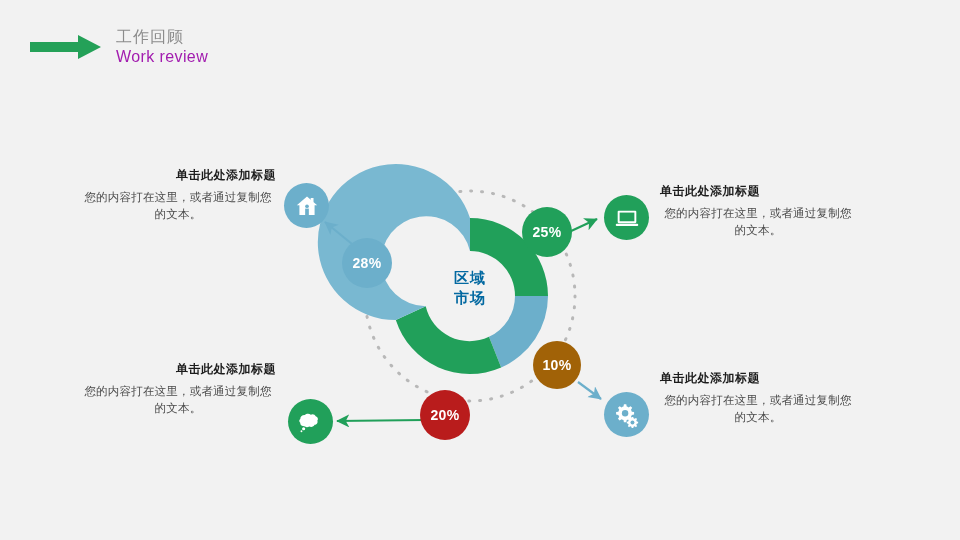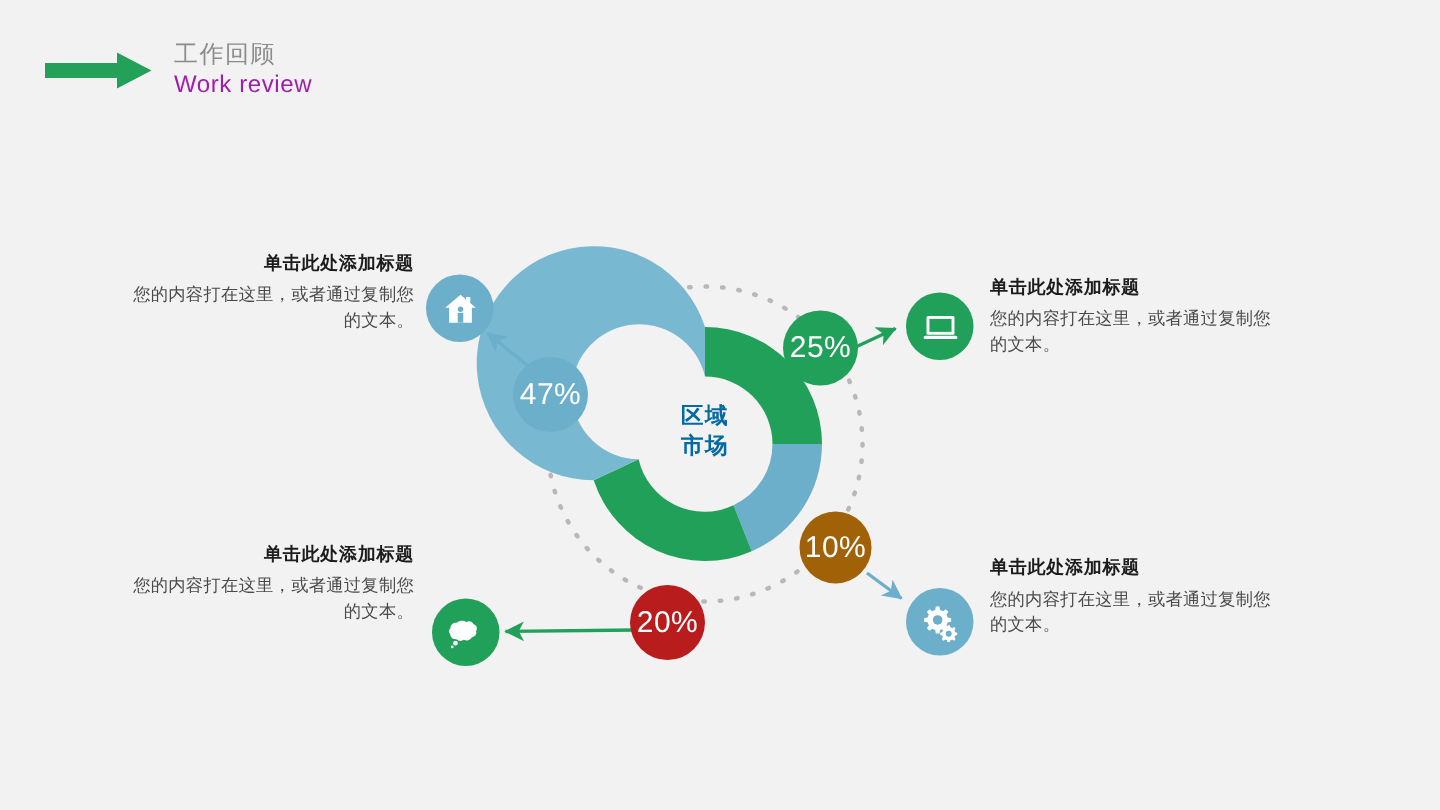"您的内容打在这里，或者通过复制您的文本。" .tb-body { text-align: none -> center }
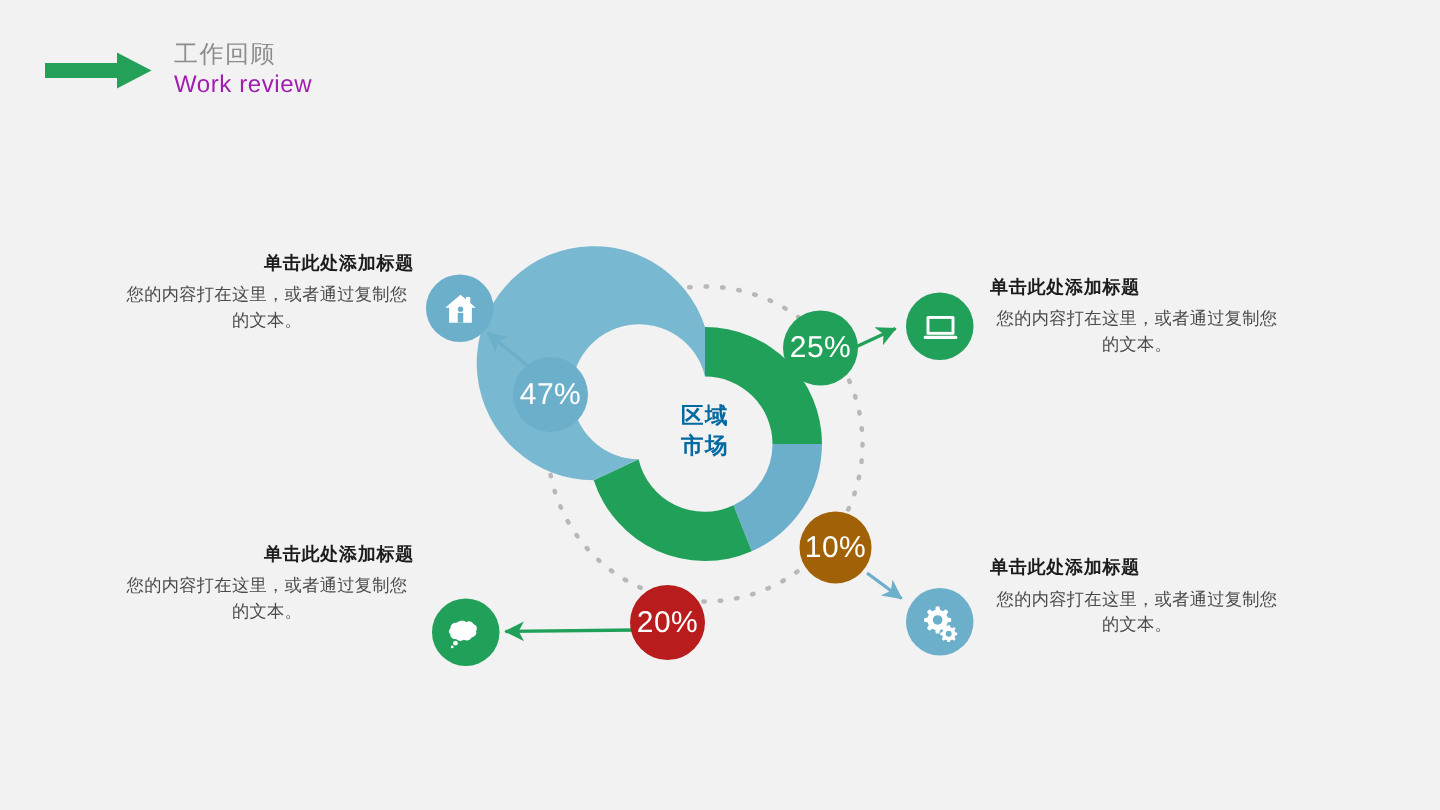"25%" .badge { font-size: 20px -> 14px; font-weight: normal -> bold }
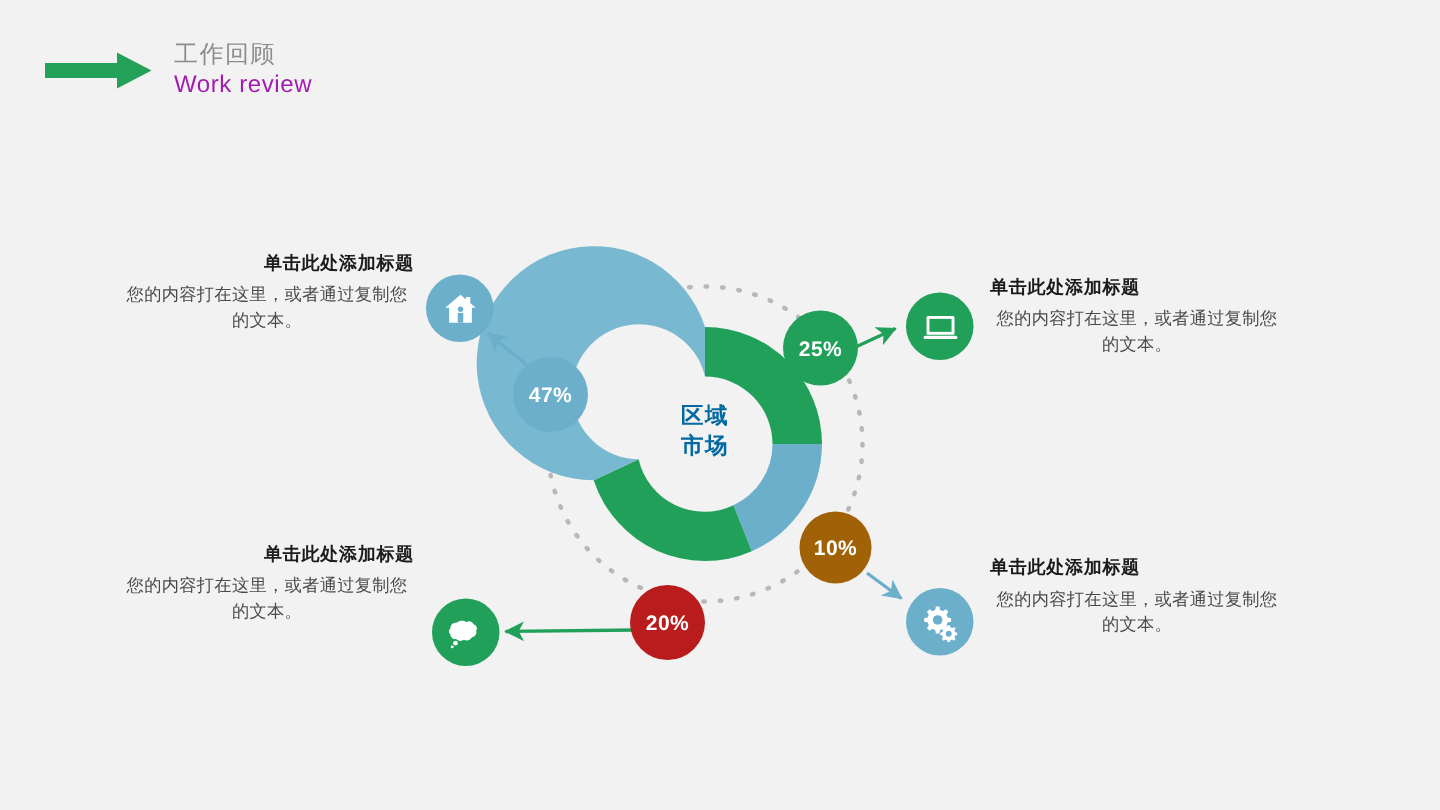"47%" div.badge { text: 47% -> 28% }
